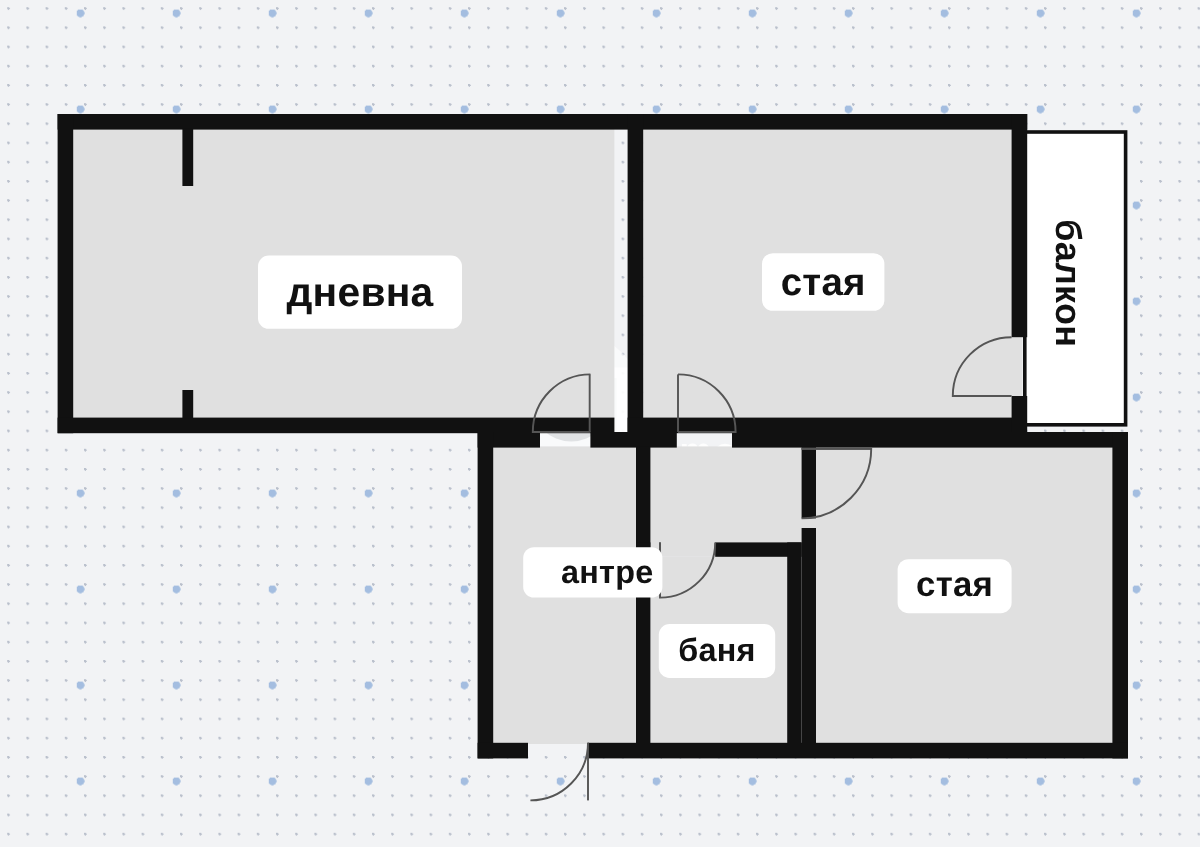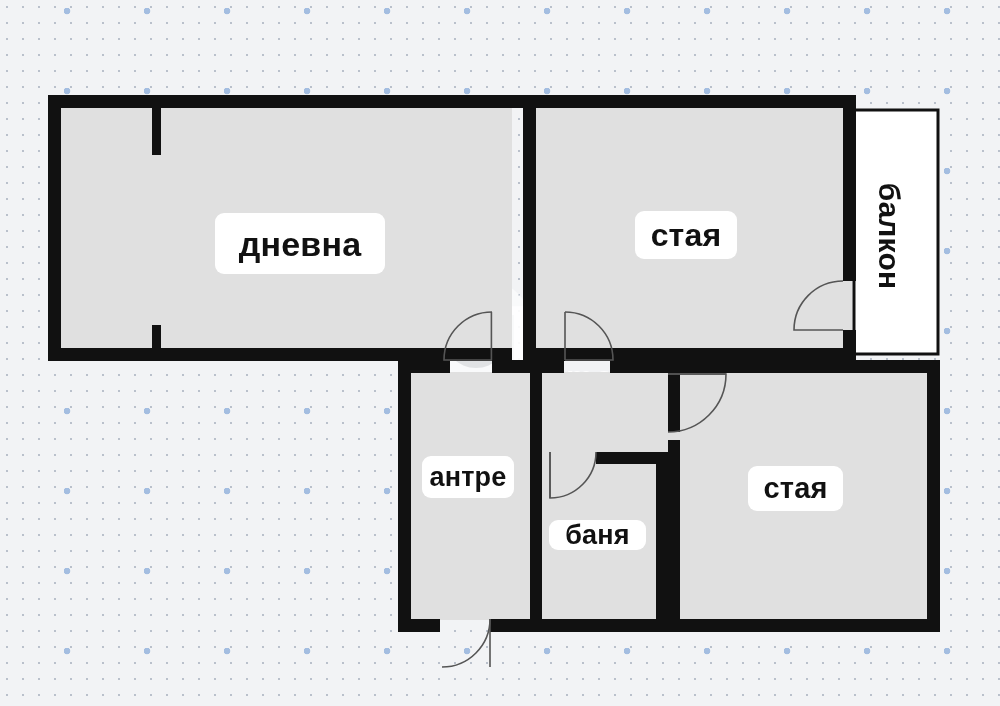"антре" div.room-label { left: 422px -> 436px; padding-left: none -> 24px }
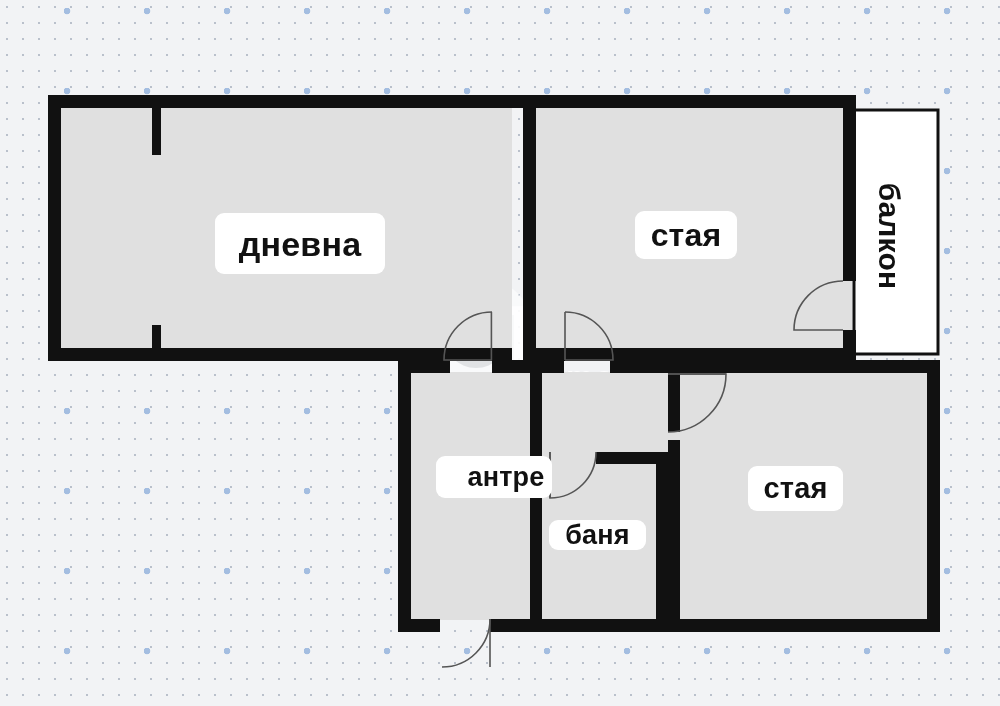"баня" div.room-label { height: 30px -> 45px }
